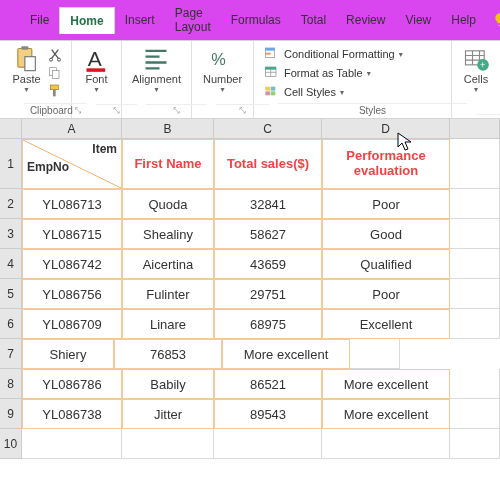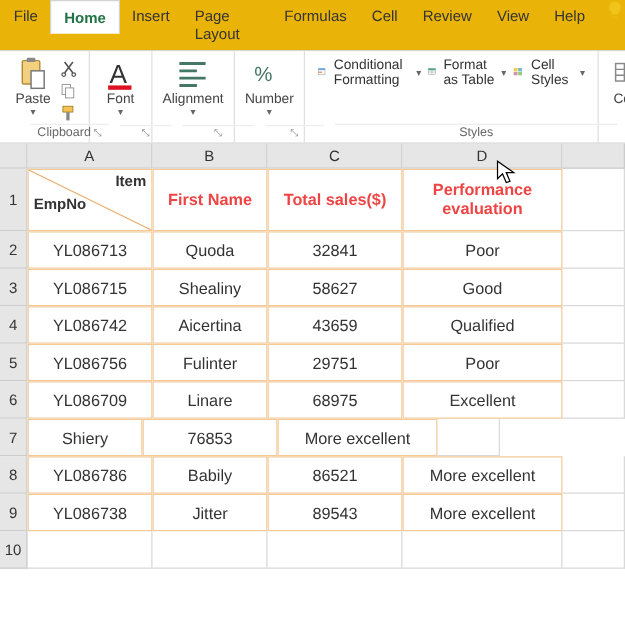"File" .tabs { align-items: flex-start -> center; background: #eab308 -> #d946ef; padding-left: 1px -> 20px }
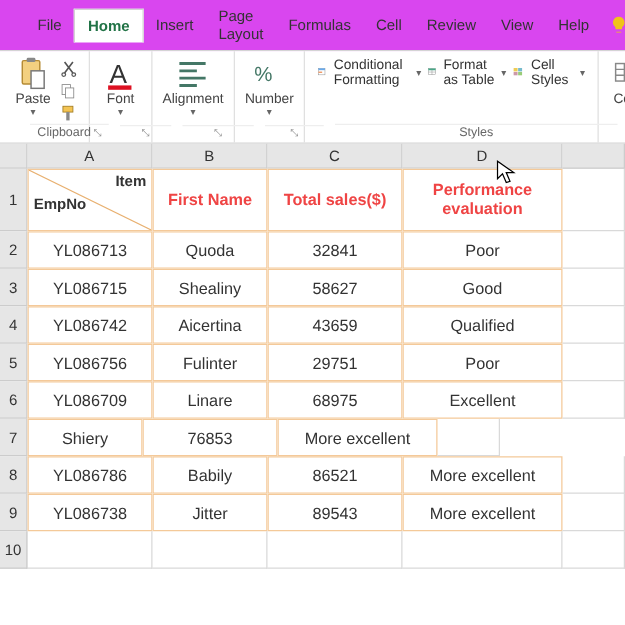"Cell" div.tab { text: Cell -> Total }
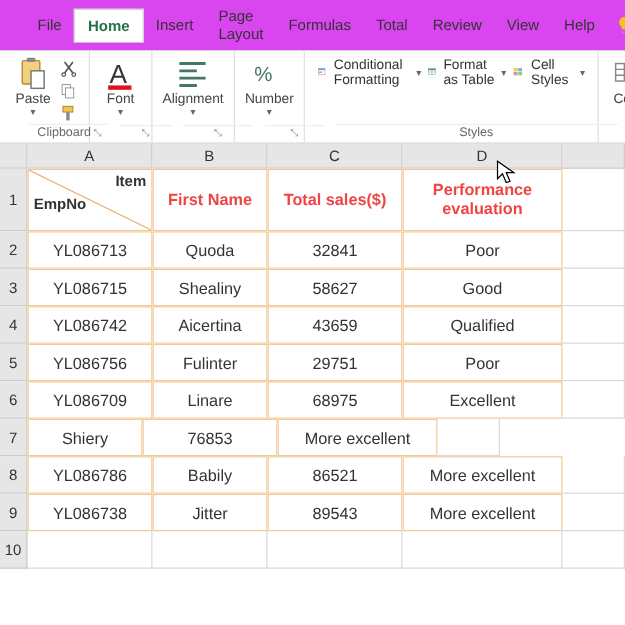"Conditional Formatting" .styles-col { flex-direction: none -> column }
